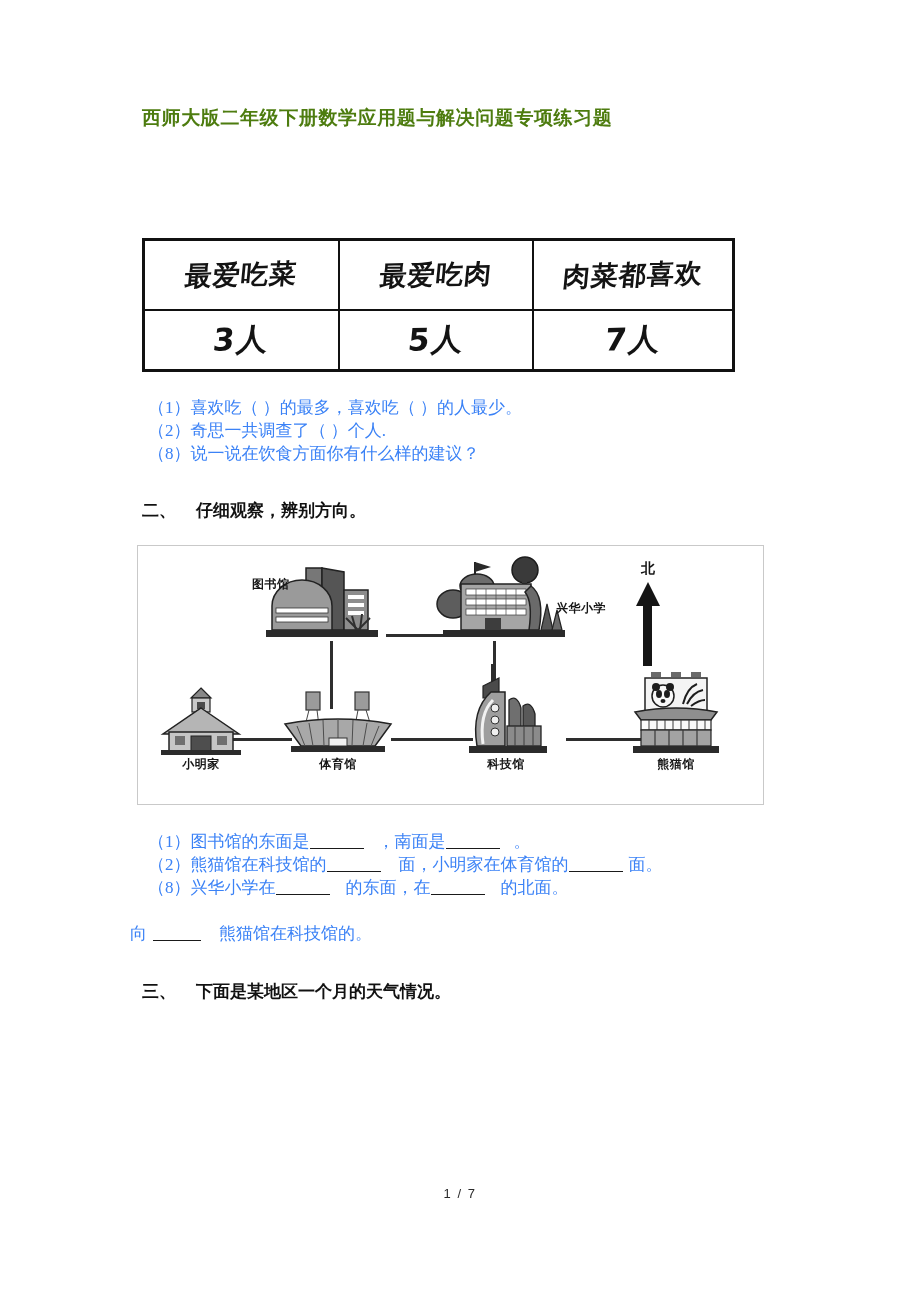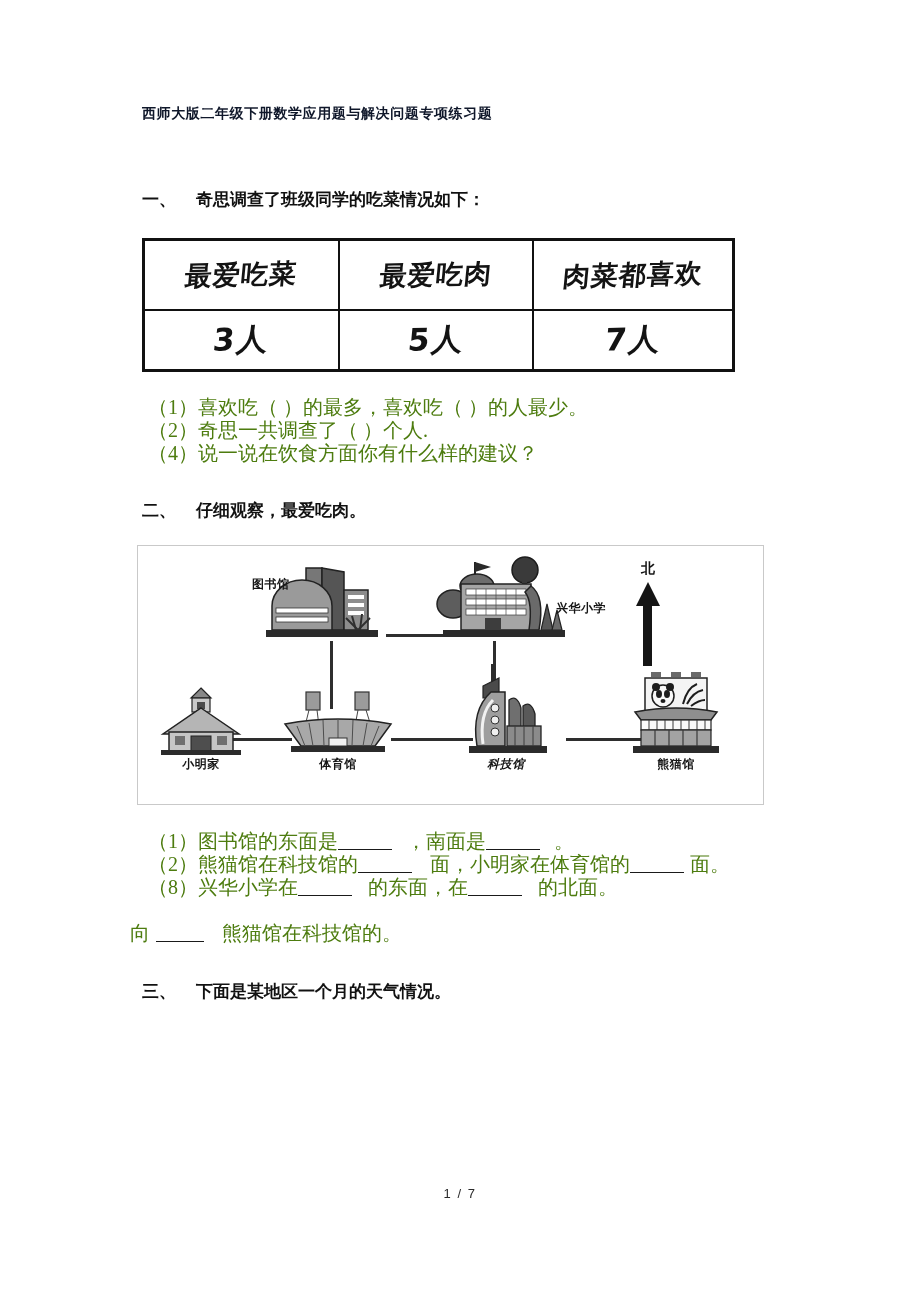"西师大版二年级下册数学应用题与解决问题专项练习题" .doc-header { color: #0f172a -> #4d7c0f; font-size: 14px -> 19px }
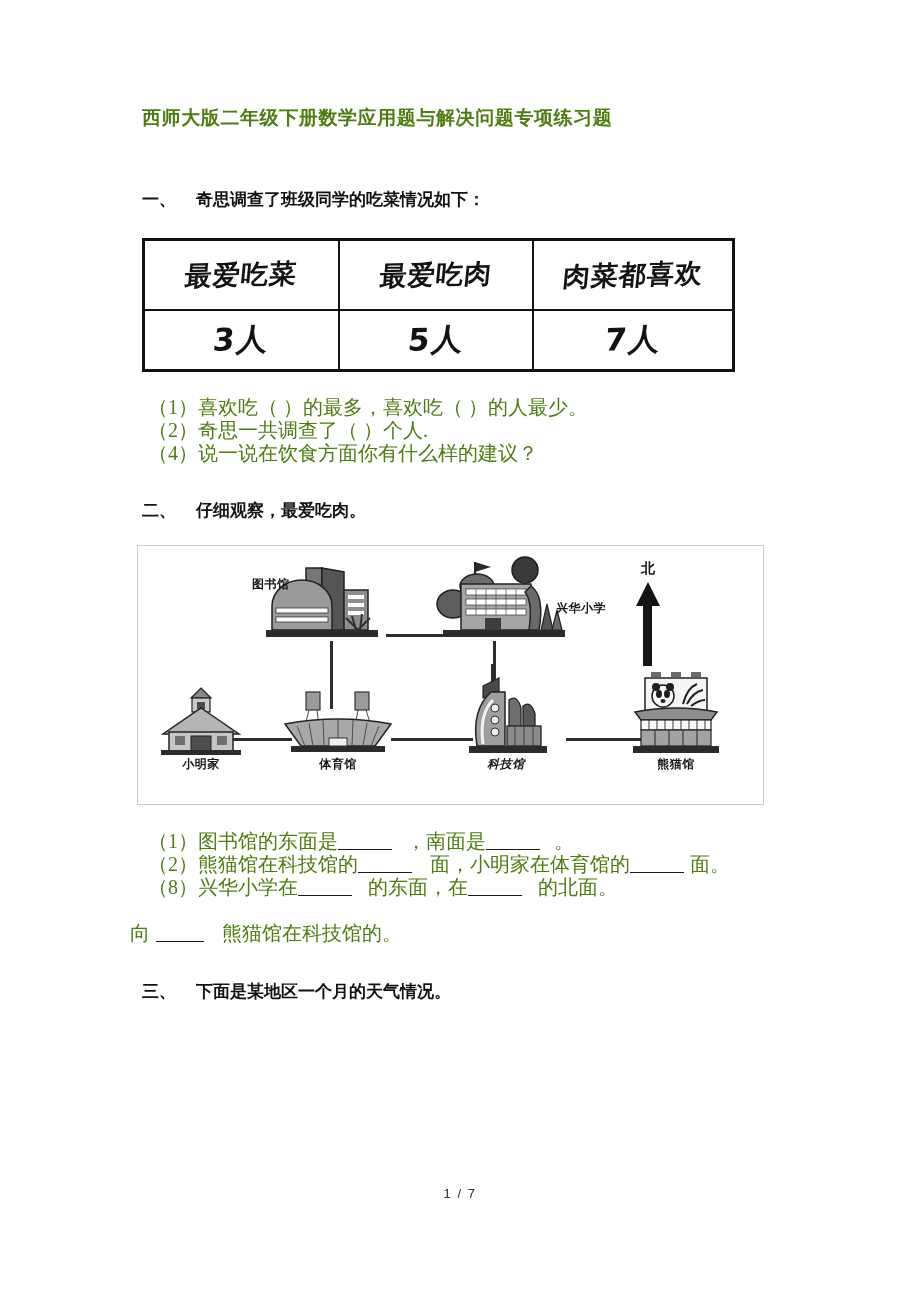"一、 奇思调查了班级同学的吃菜情况如下：" div.section-heading { html: <div> <span>一、</span><span>奇思调查了班级同学的吃菜情况如下：</span> </div> -> none }
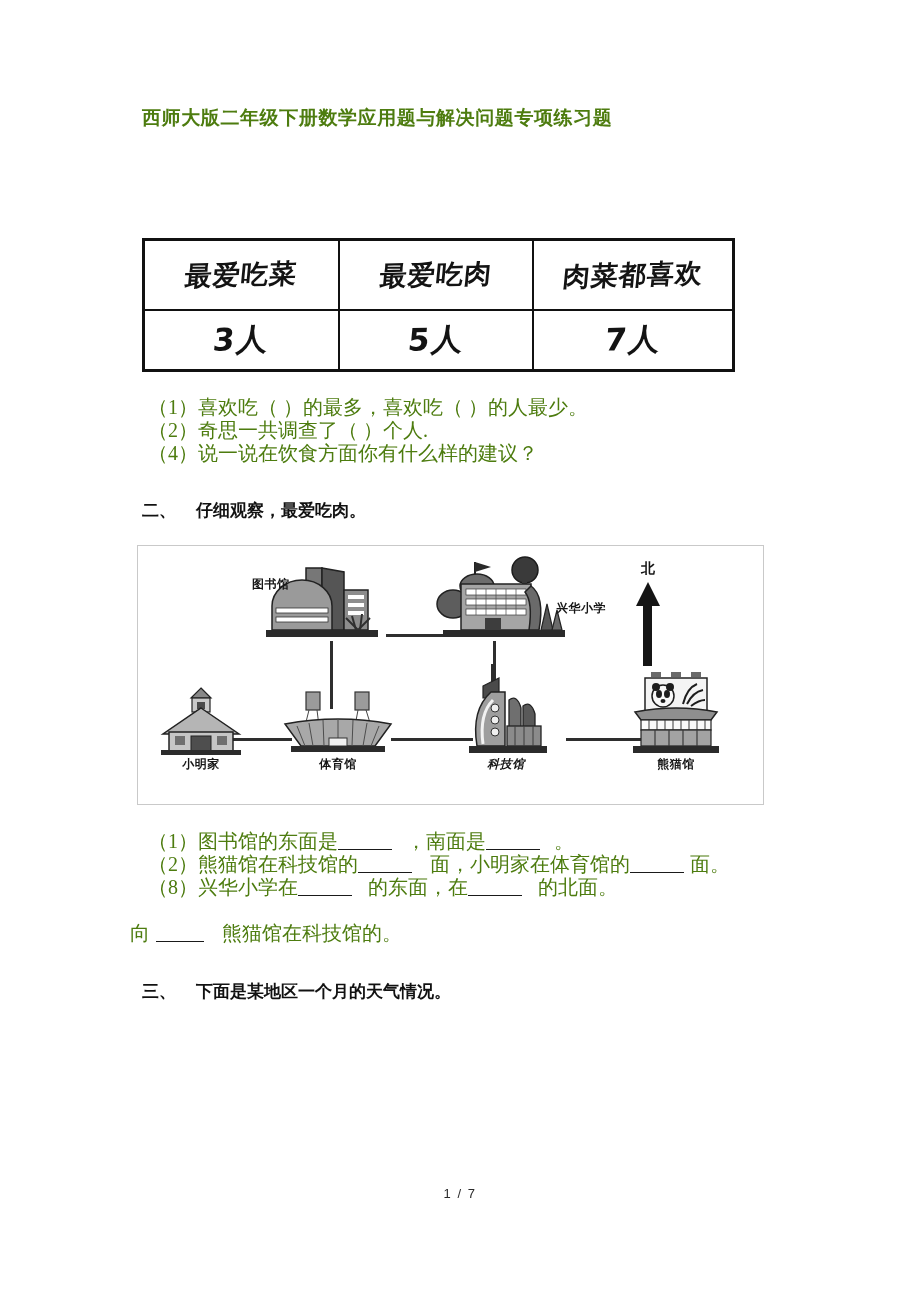"（1）喜欢吃（ ）的最多，喜欢吃（ ）的人最少。" .q-line { color: #4d7c0f -> #3b82f6; font-size: 20px -> 17px }
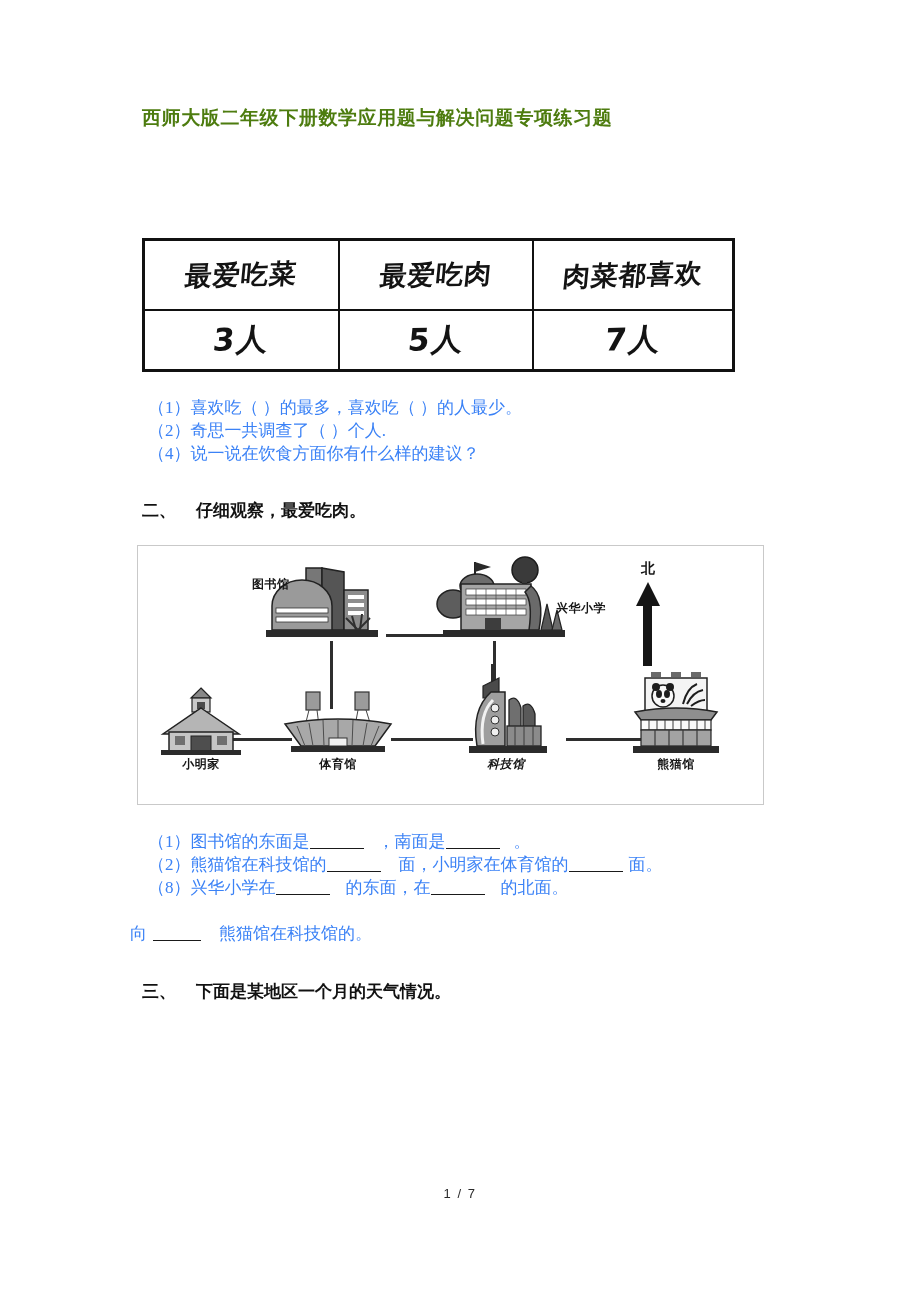"（4）说一说在饮食方面你有什么样的建议？" div.q-line { text: 4 -> 8 }
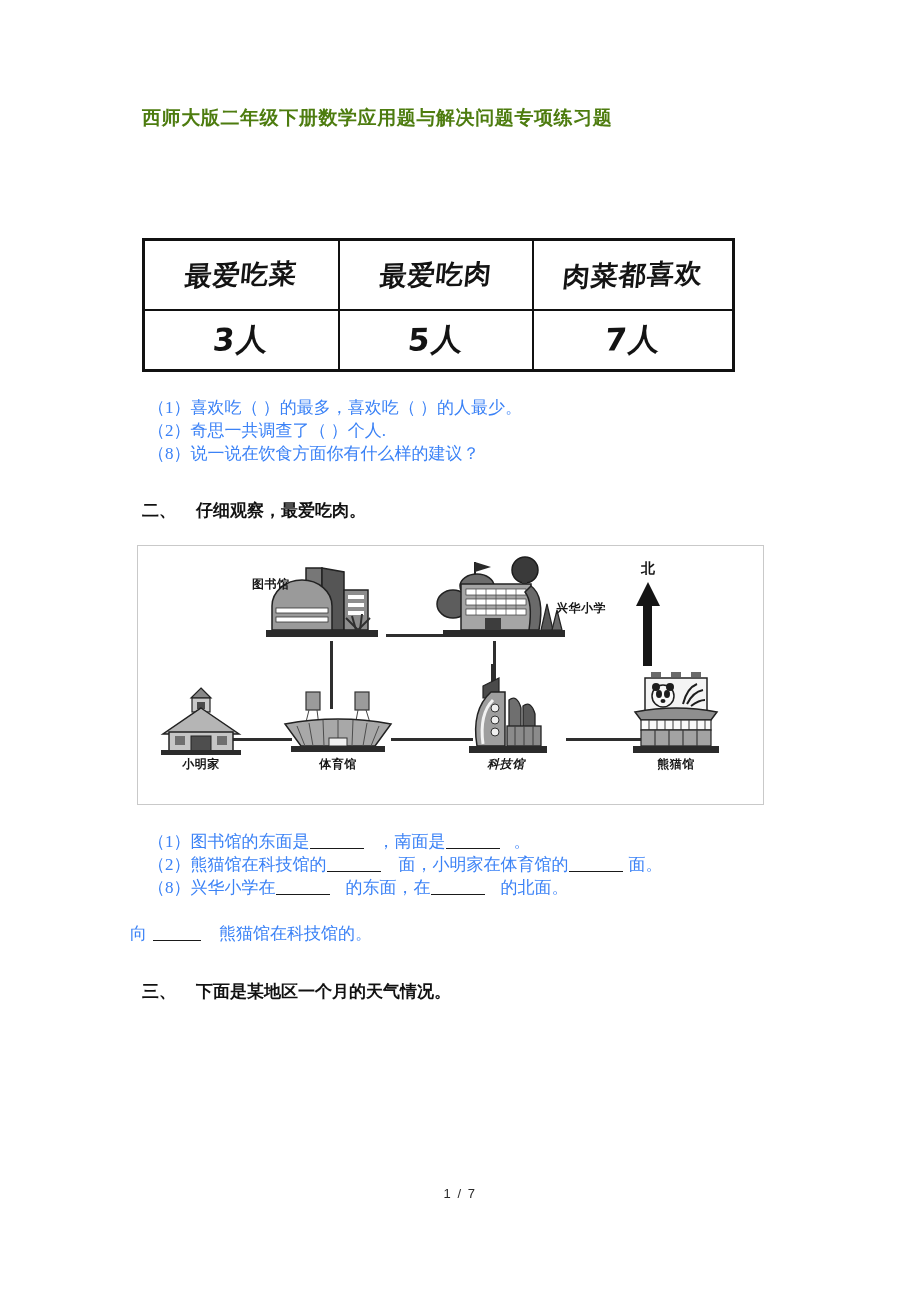"仔细观察，最爱吃肉。" span { text: 最爱吃肉 -> 辨别方向 }
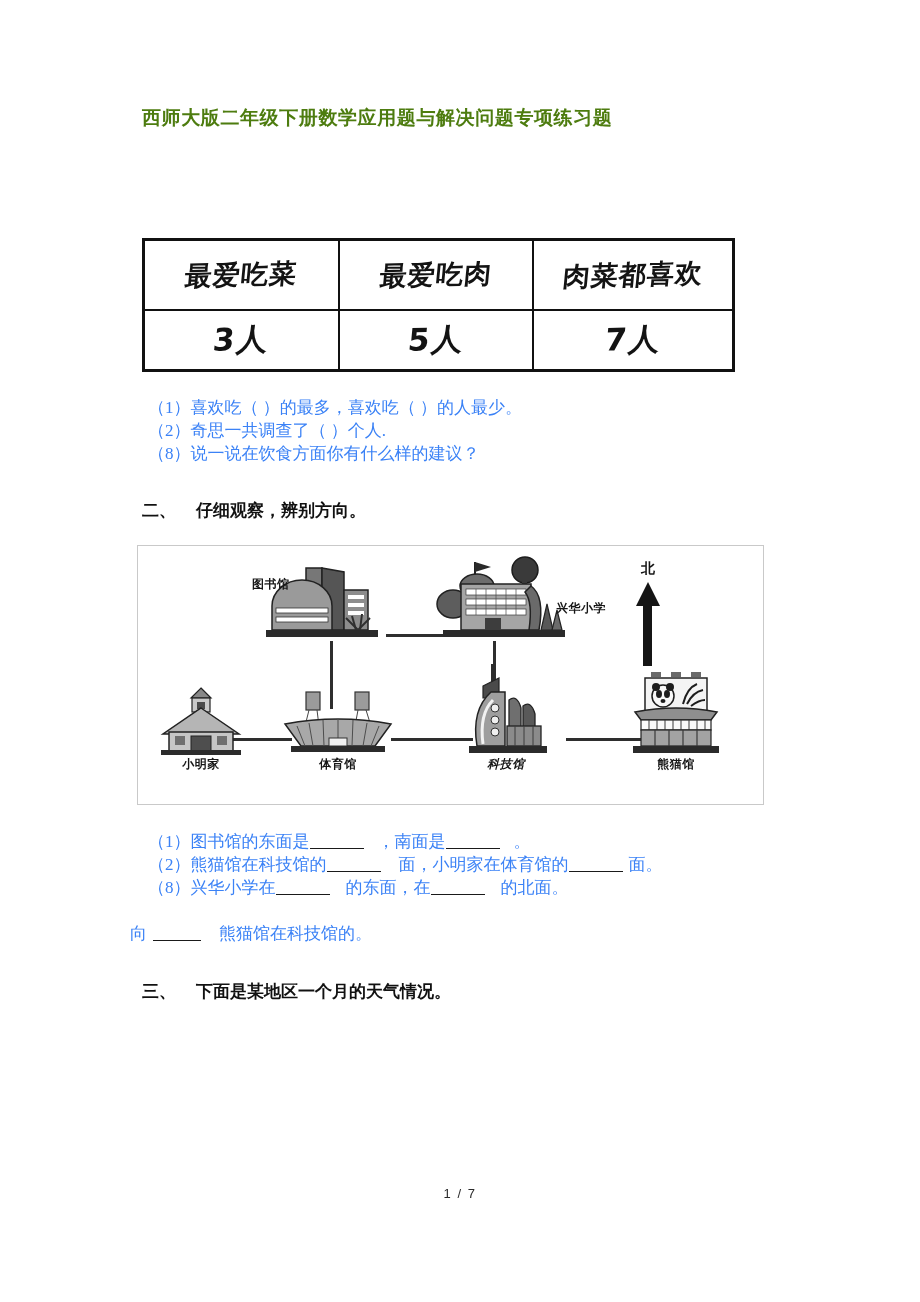"科技馆" div.map-node { font-style: italic -> none }
